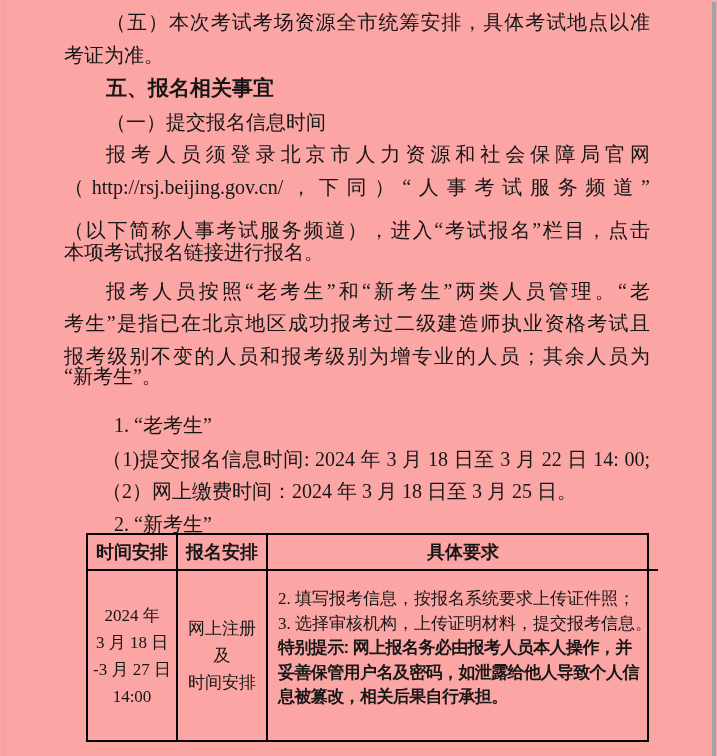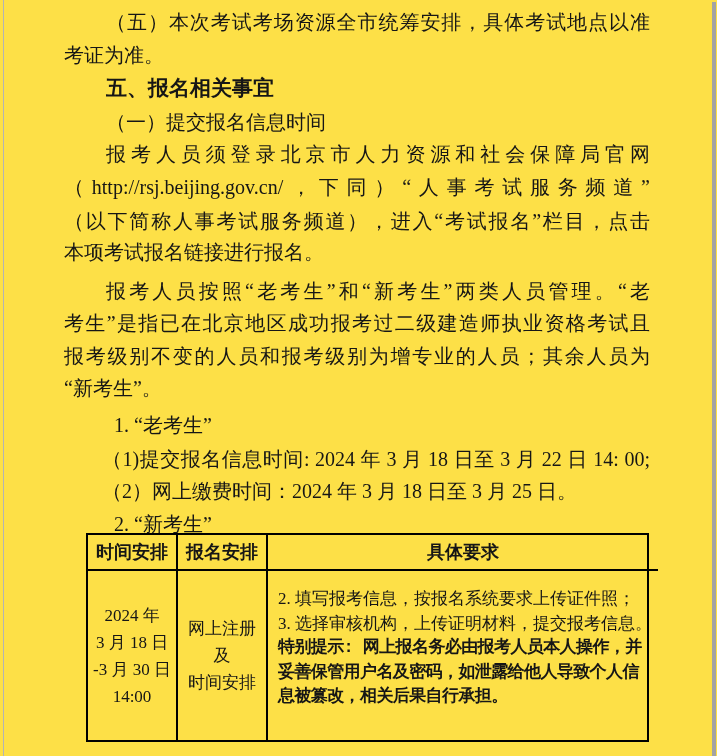"（五）本次考试考场资源全市统筹安排，具体考试地点以准" .page { background: #fde047 -> #fca5a5 }
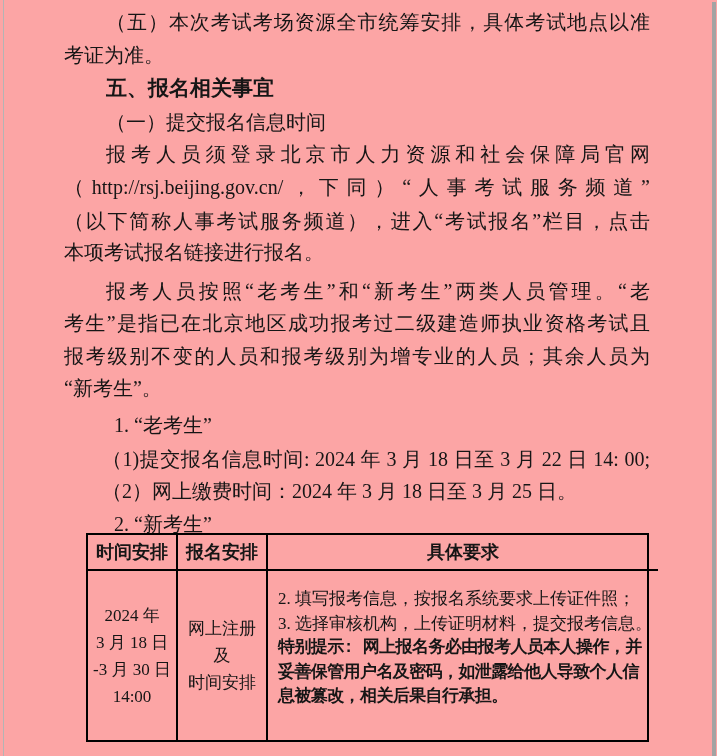"（以下简称人事考试服务频道），进入“考试报名”栏目，点击" div.ln { top: 209px -> 218px }
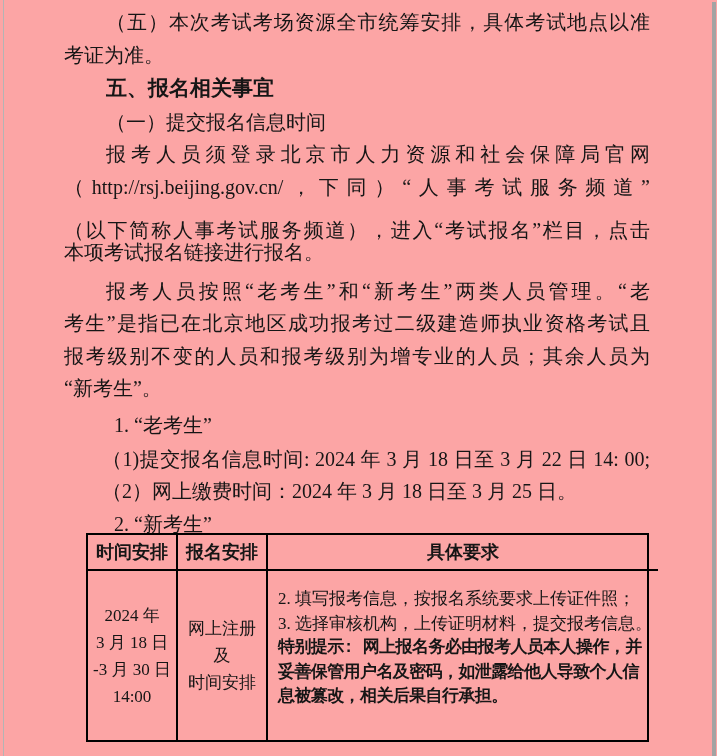"“新考生”。" div.ln { top: 376px -> 364px }
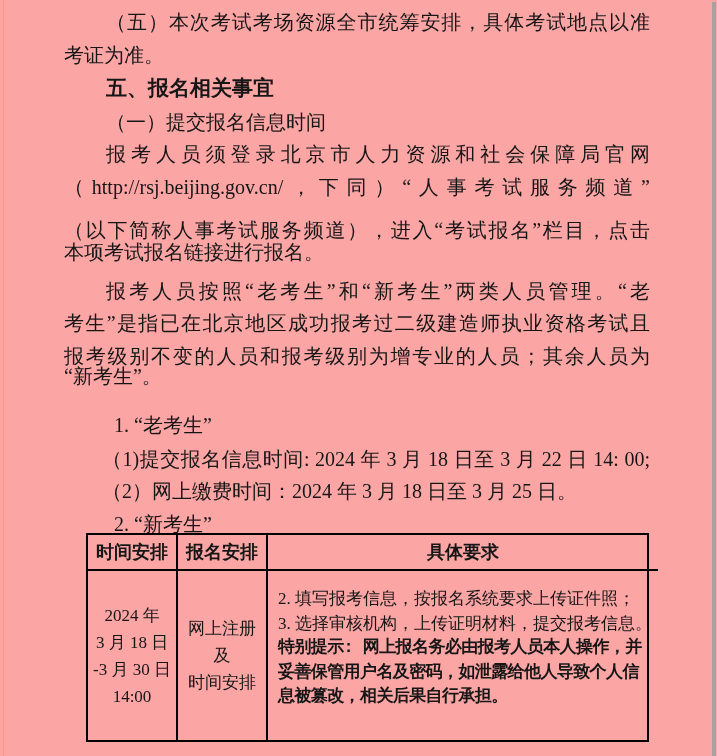"特别提示: 网上报名务必由报考人员本人操作，并" .notice { font-family: Liberation Mono, monospace -> Liberation Sans, sans-serif }
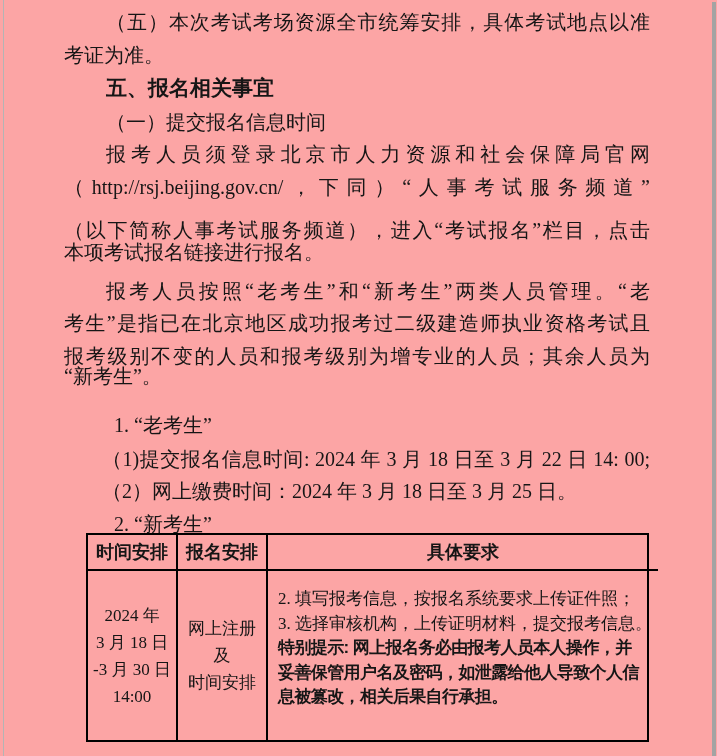"-3 月 30 日" div.cl { text: 30 -> 27 }
